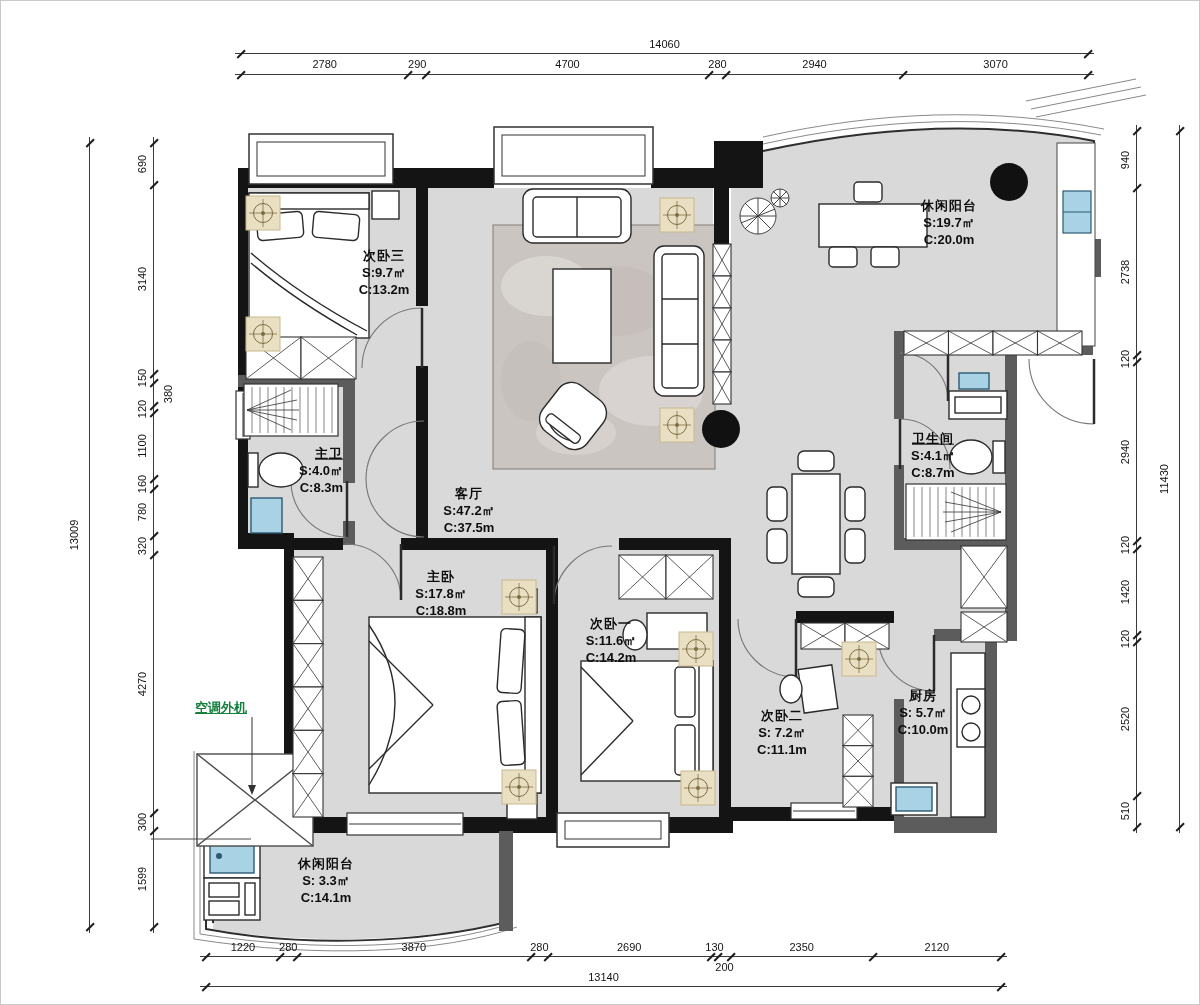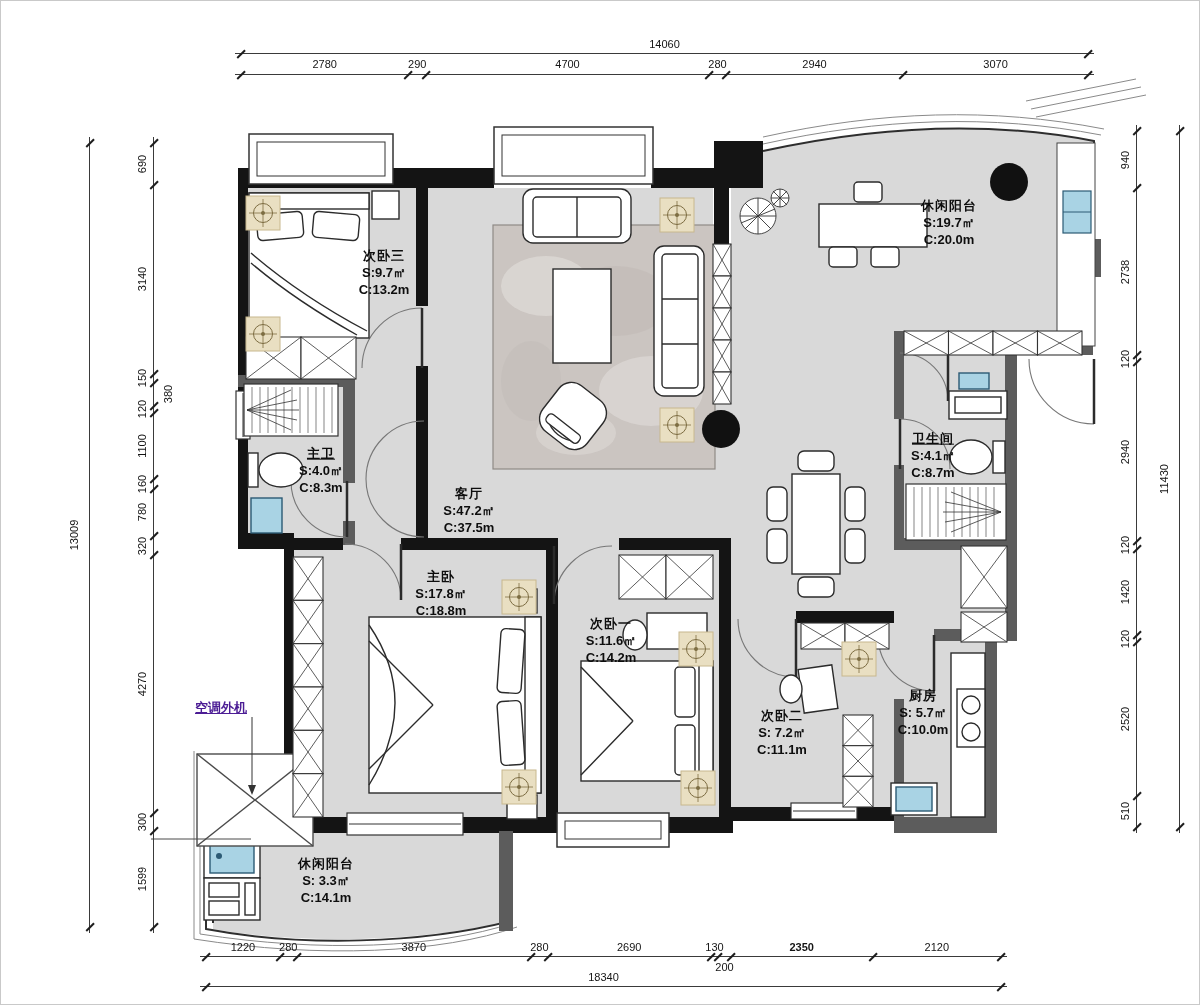"主卫" div.room-label { text-align: none -> right }
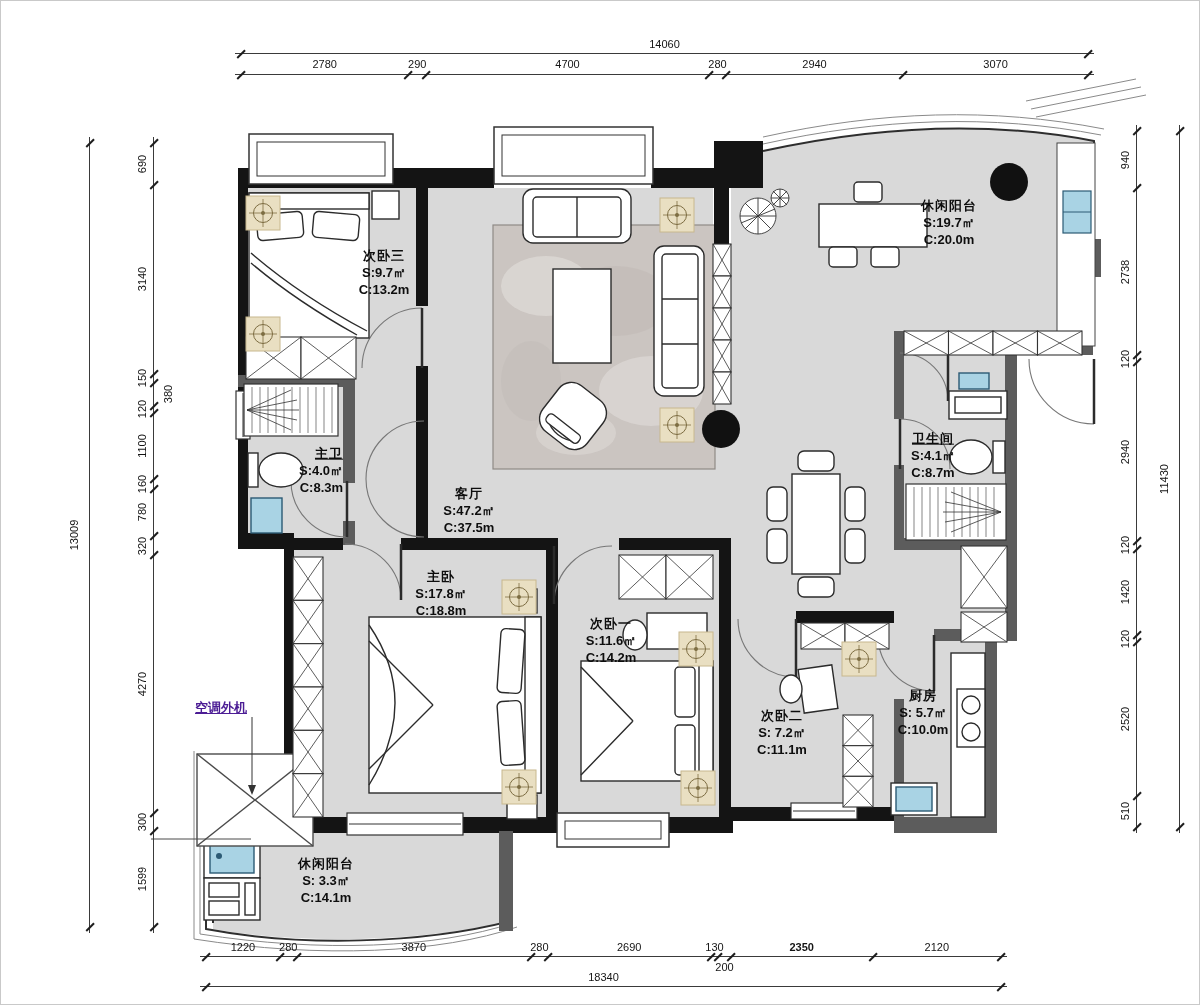"空调外机" #ac-label { color: #4c1d95 -> #15803d }
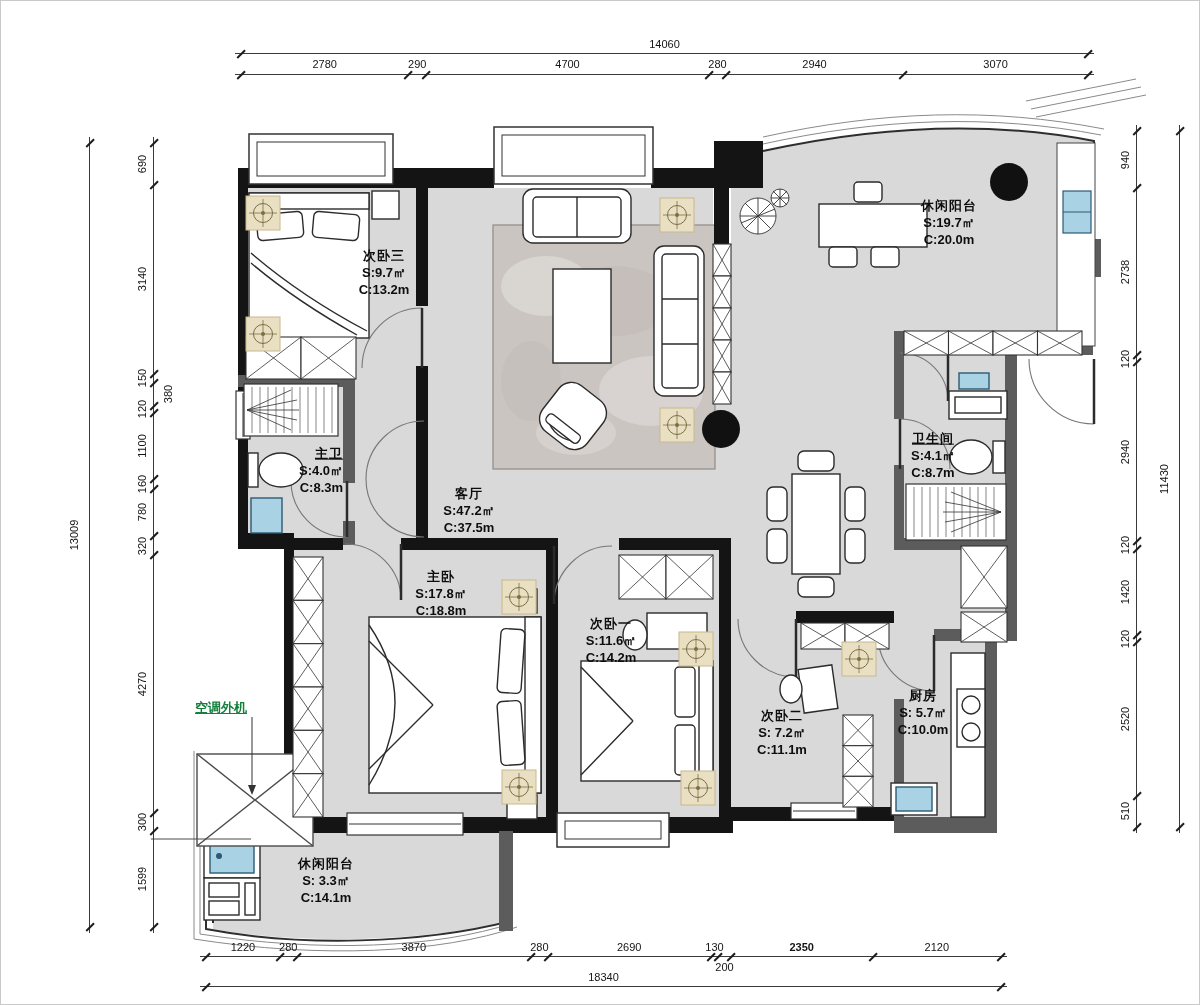"2350" div.dim-label { font-weight: bold -> none }
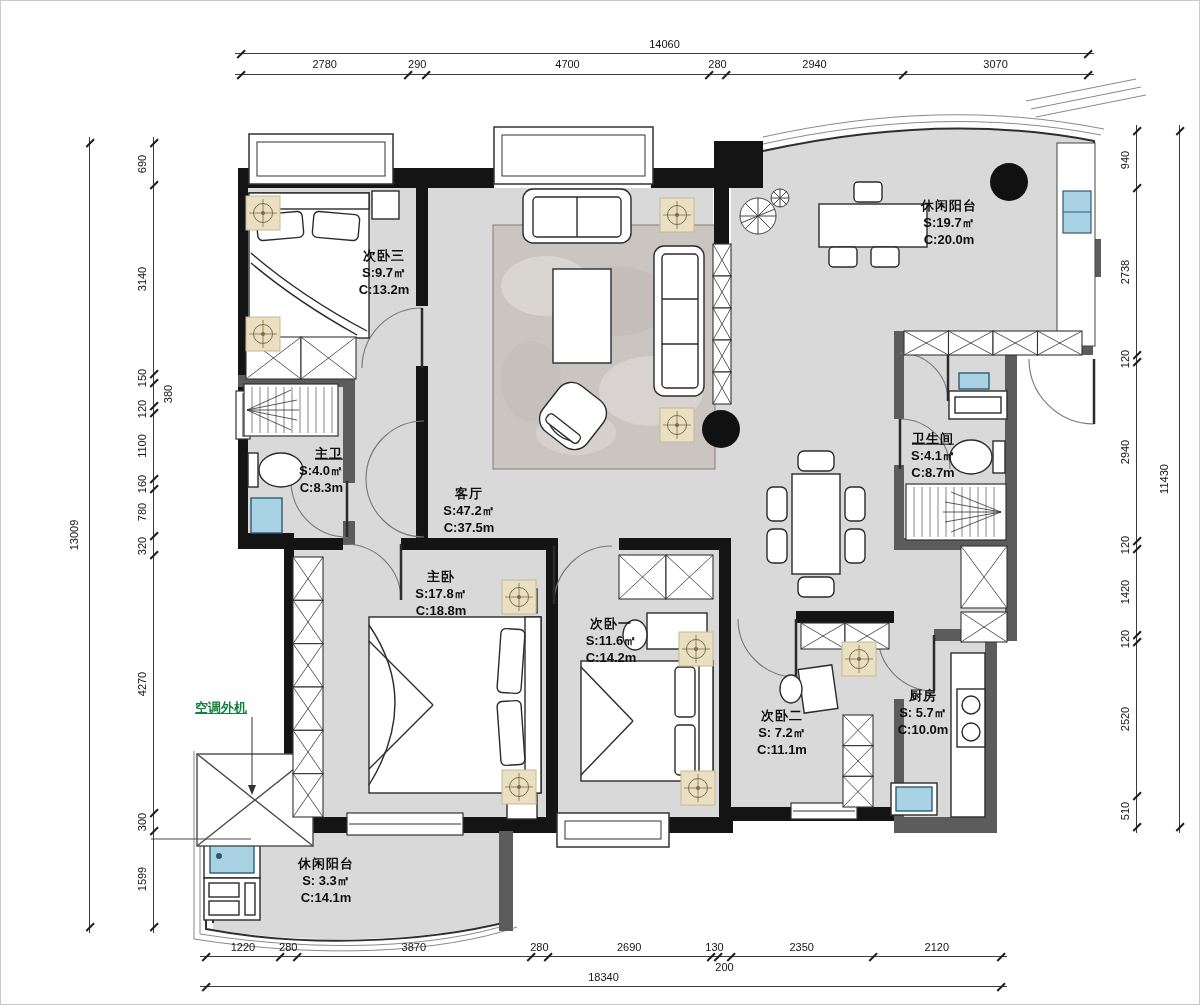"18340" div.dim-label { text: 18340 -> 13140 }
